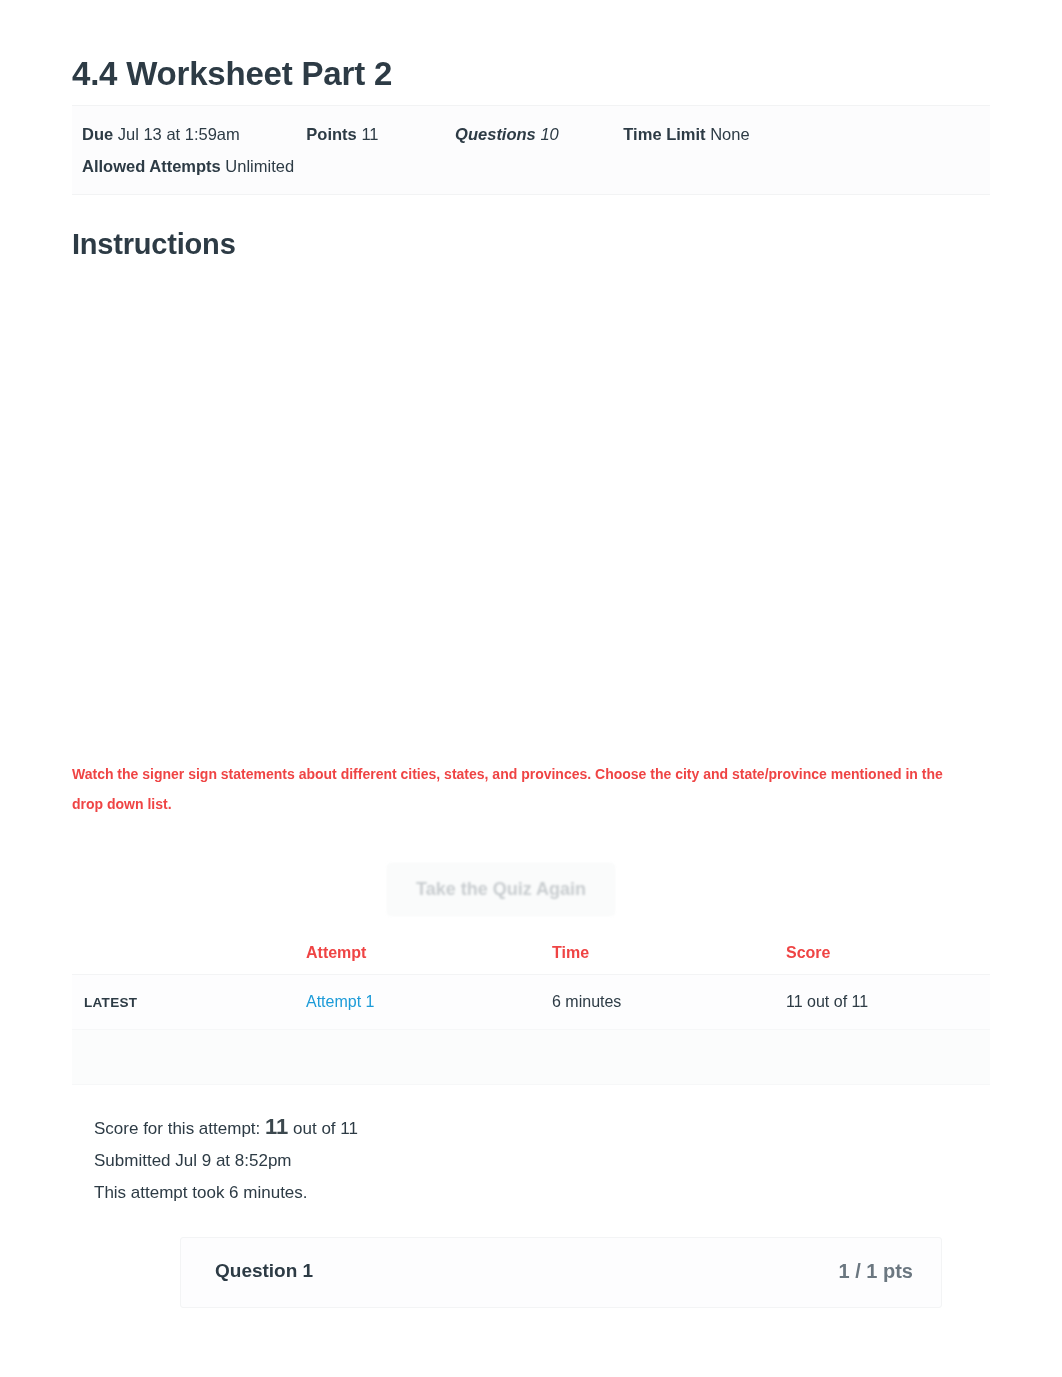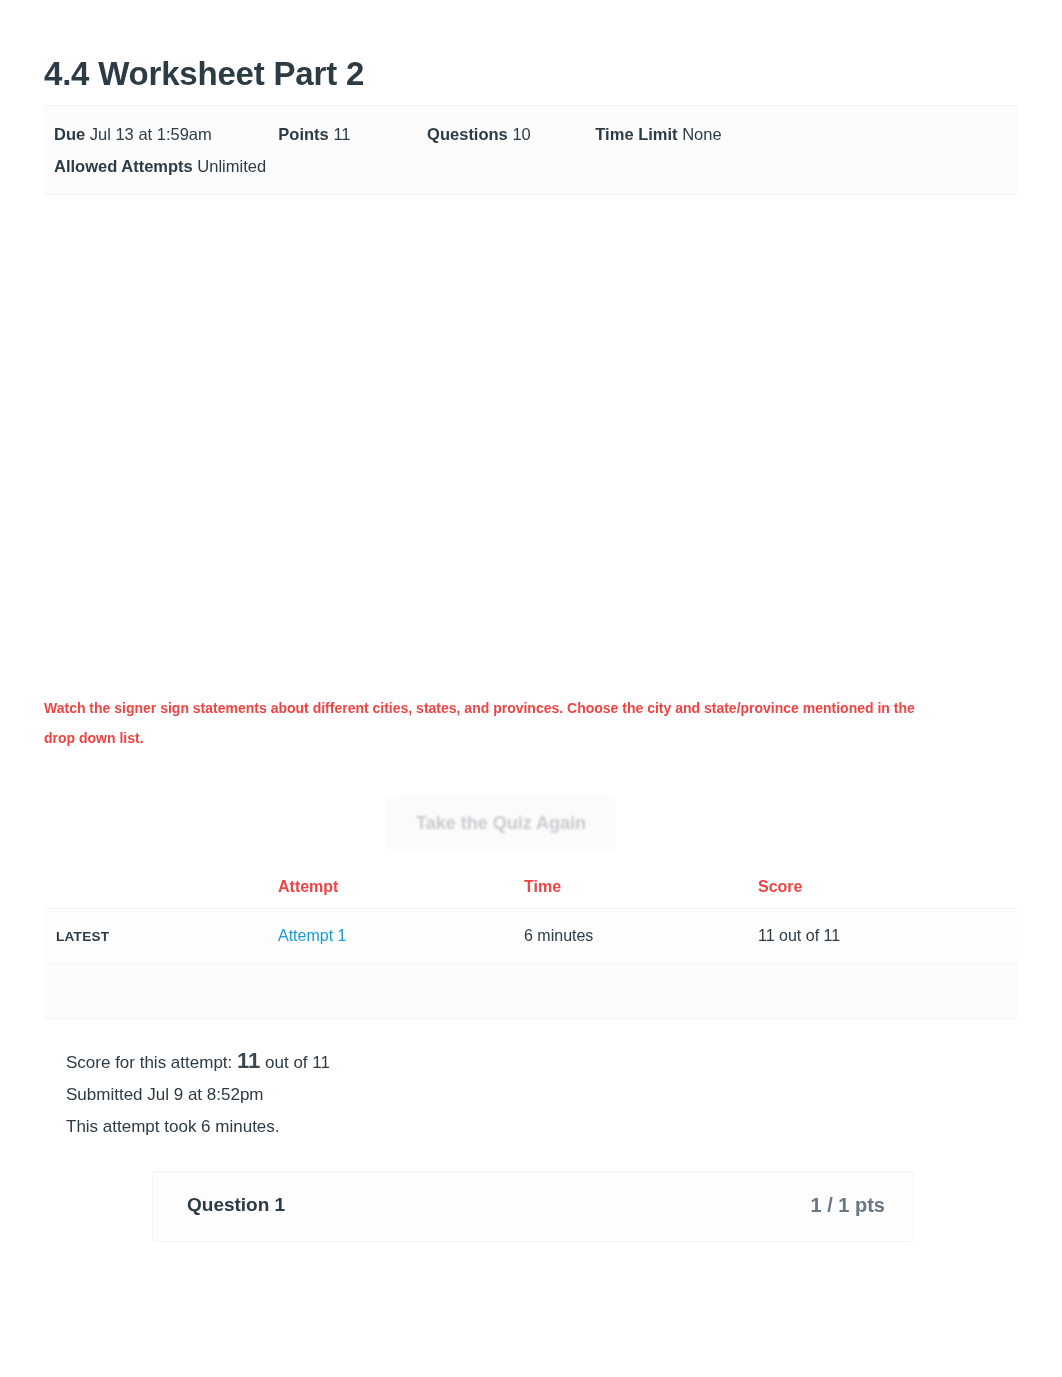"4.4 Worksheet Part 2" .page { padding: 0 44px -> 0 72px }
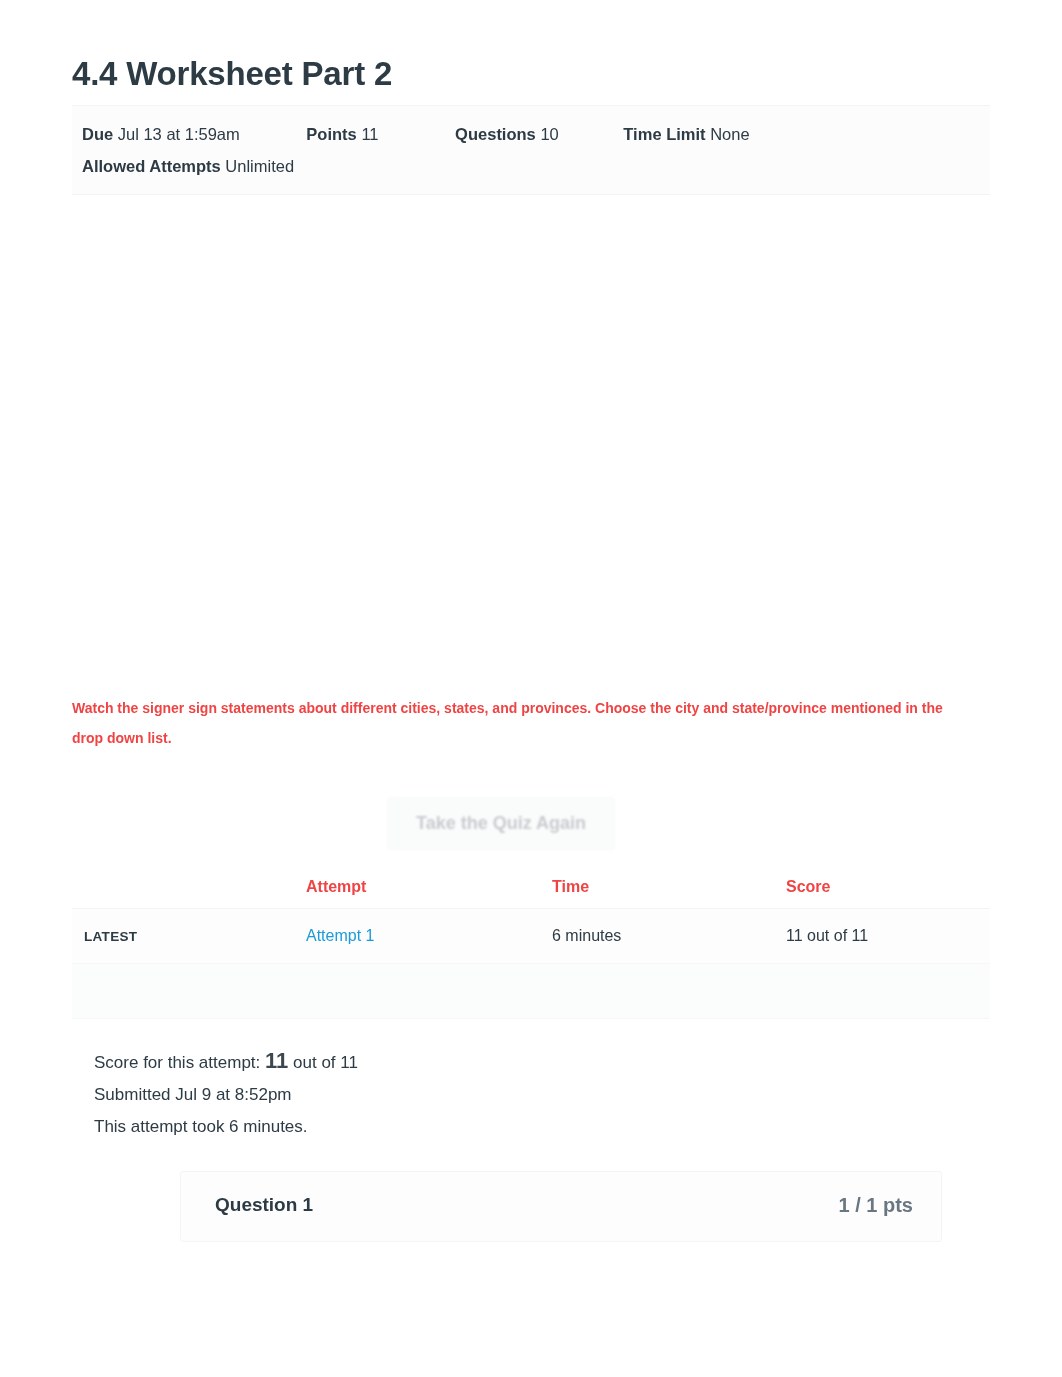"Questions 10" .gap-questions { font-style: none -> italic }
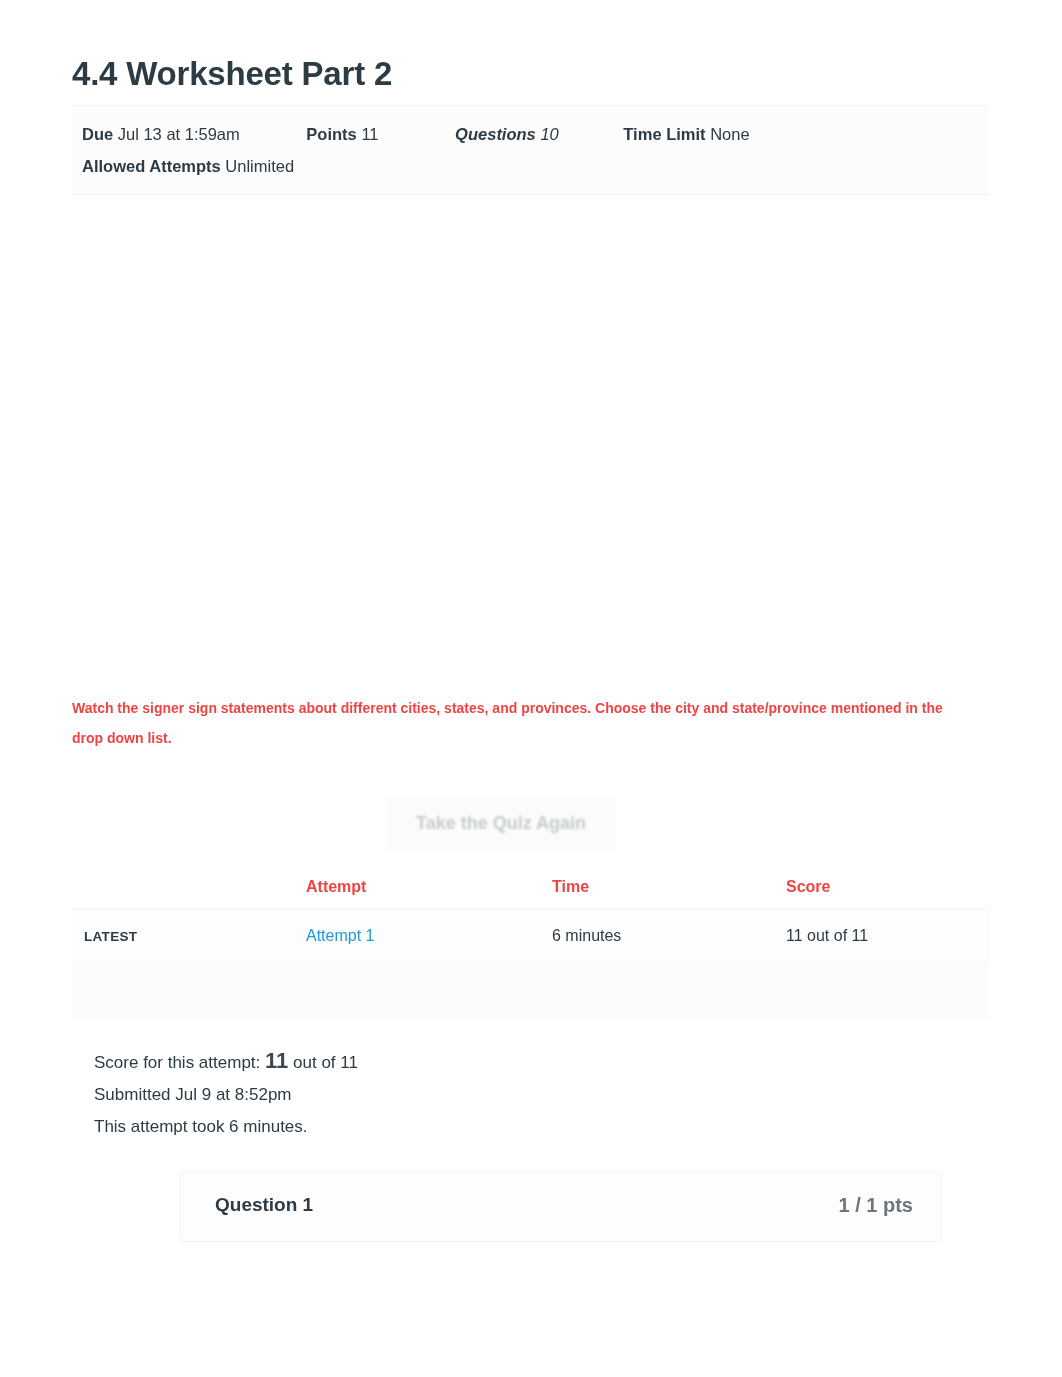"Instructions" h2.instructions-heading { html: none -> <h2>Instructions</h2> }
